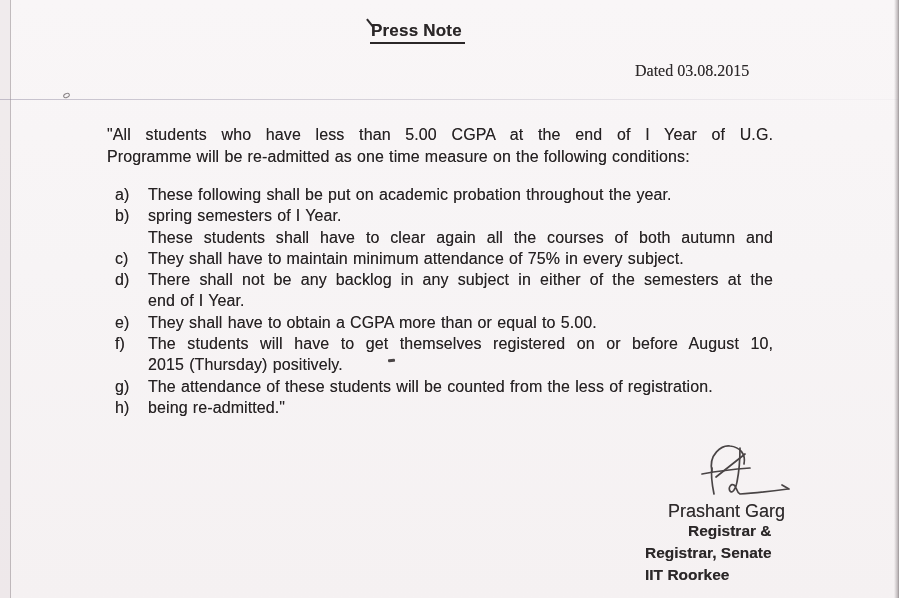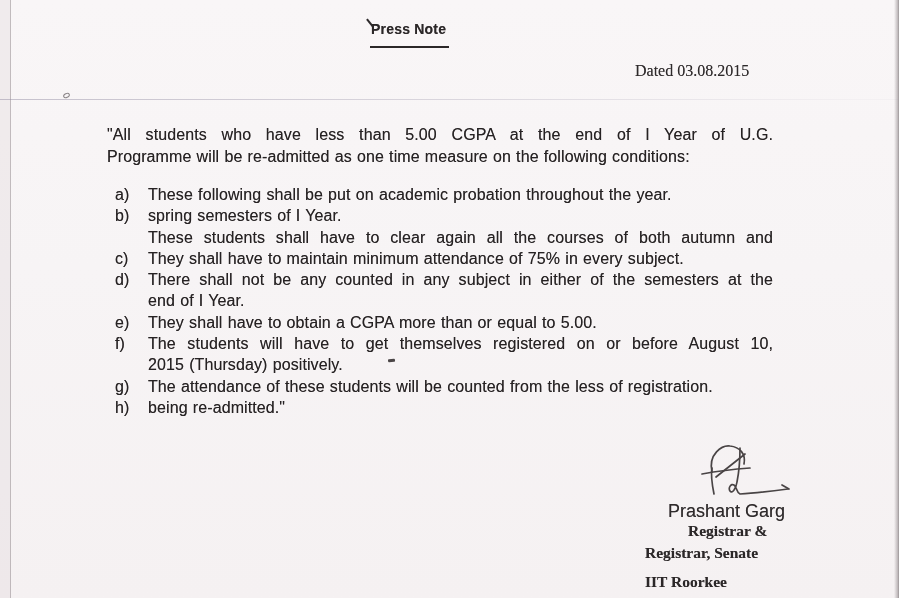"Press Note" .title-wrap { font-size: 14px -> 17px; padding: 0 3px 9px 1px -> 0 3px 1px 1px }
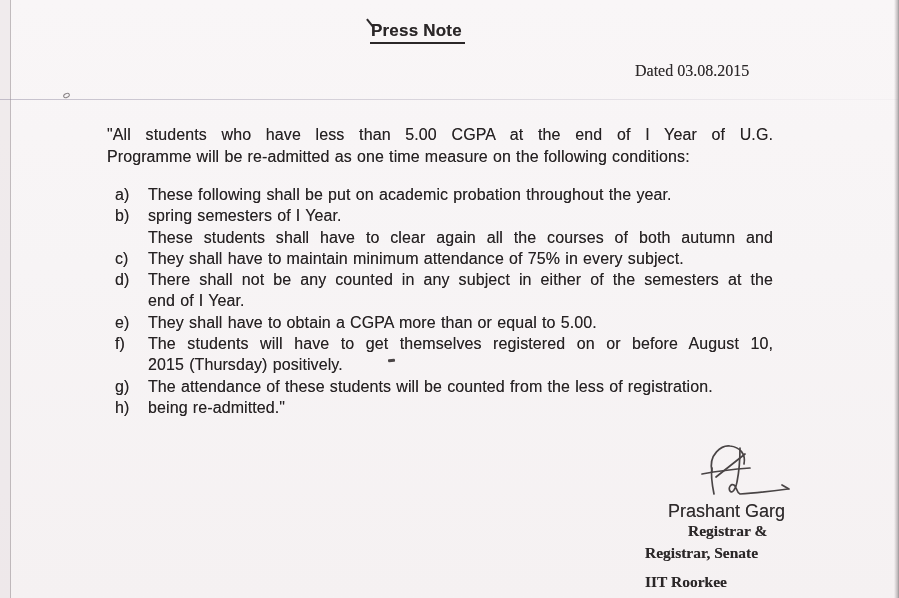"There shall not be any" div.line { text: counted -> backlog }
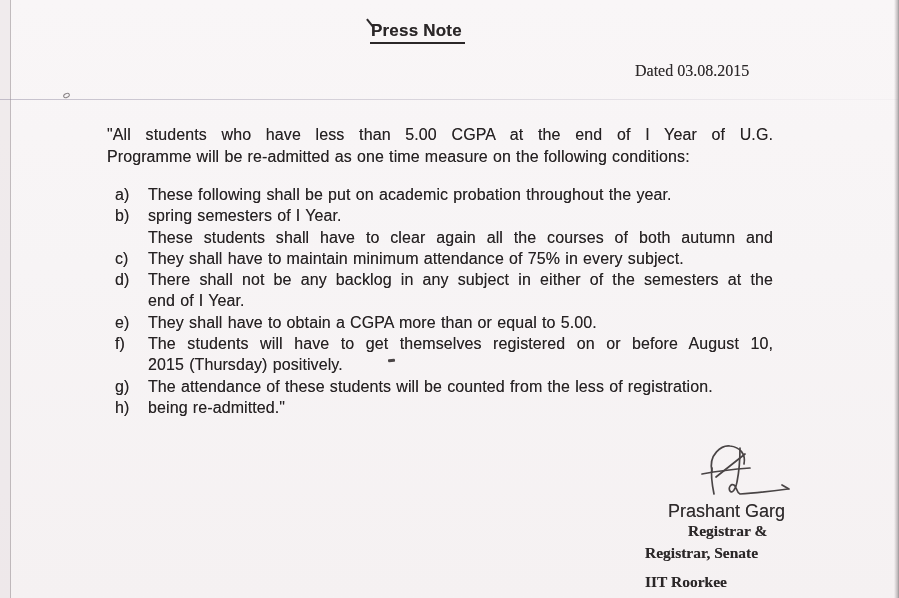"Registrar &" .sig-title { font-family: Liberation Serif, serif -> none }
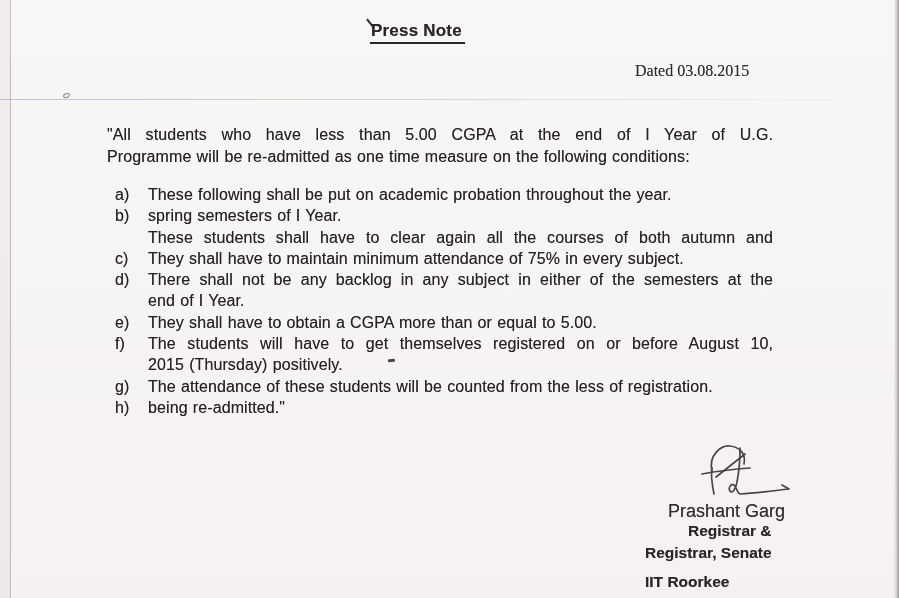"IIT Roorkee" .sig-title.t2 { margin-top: 7px -> none }
